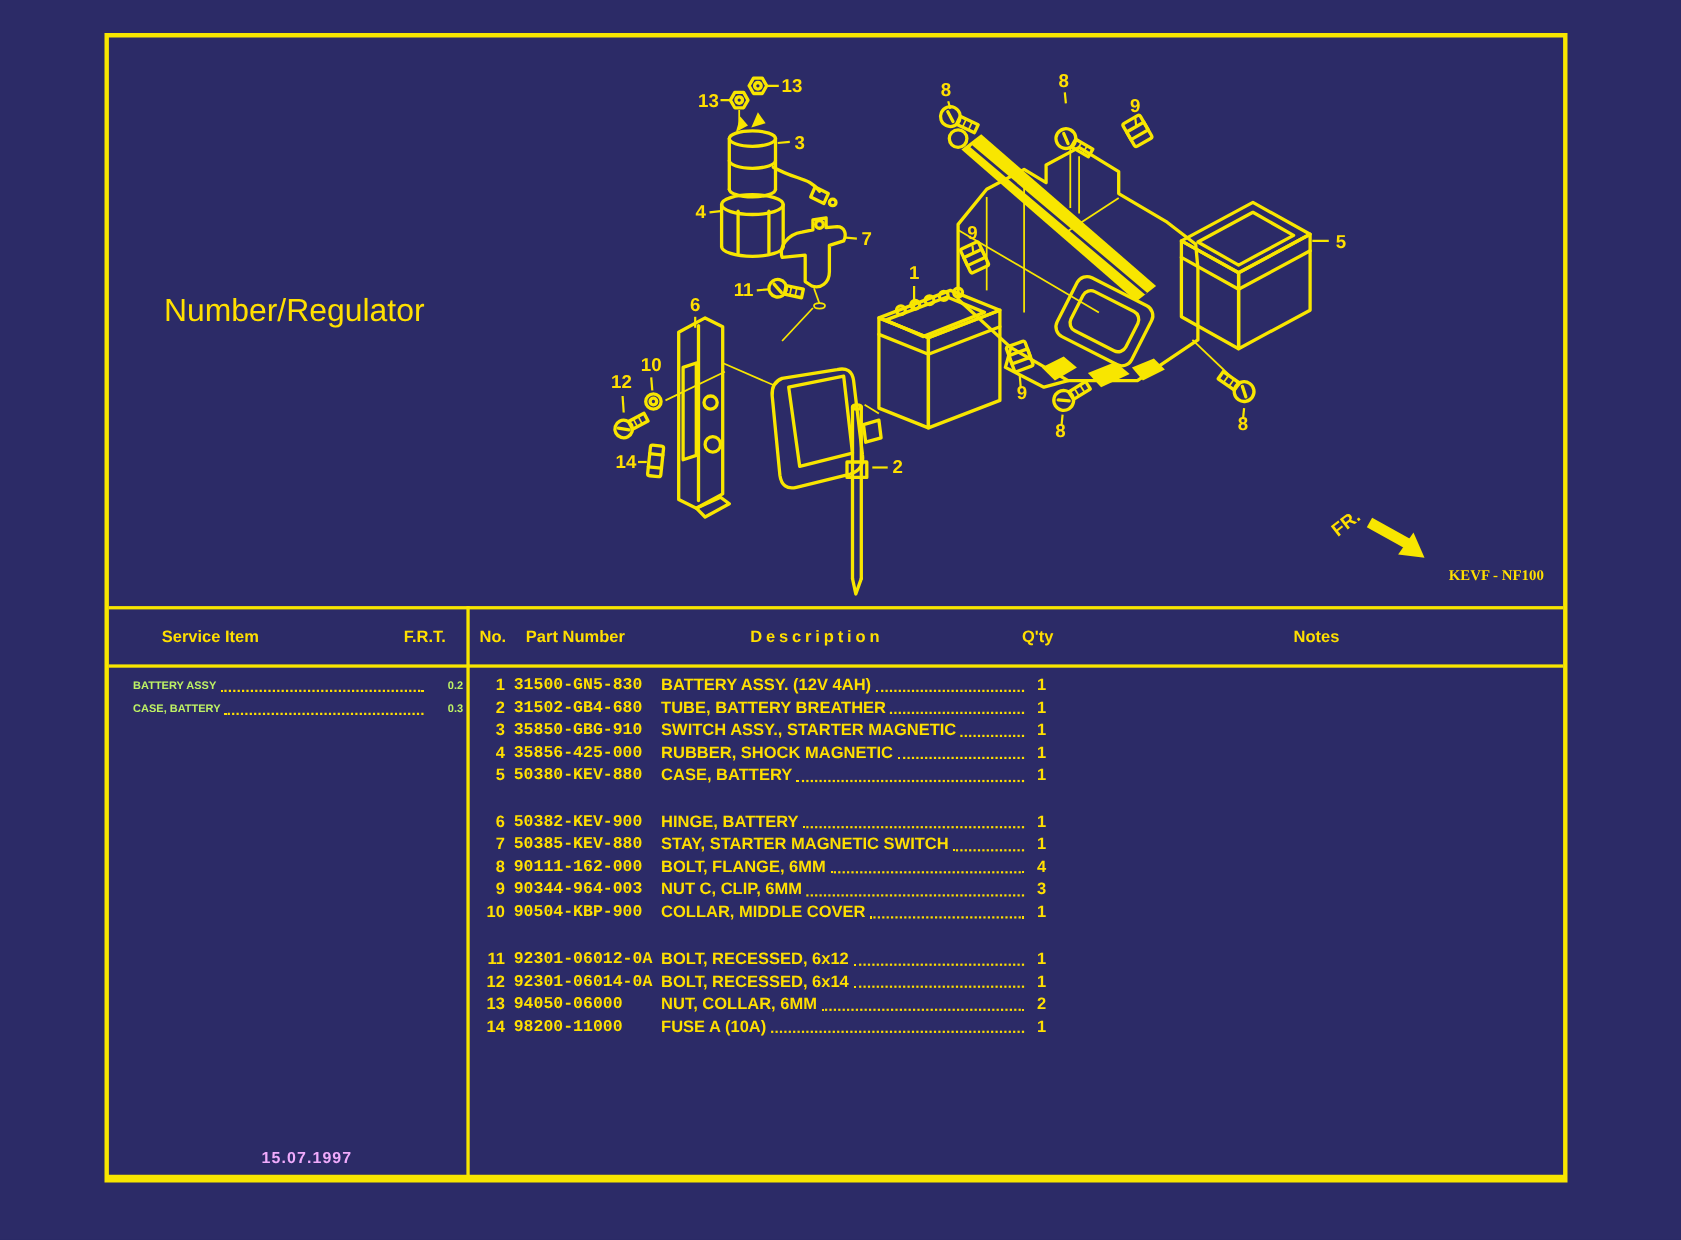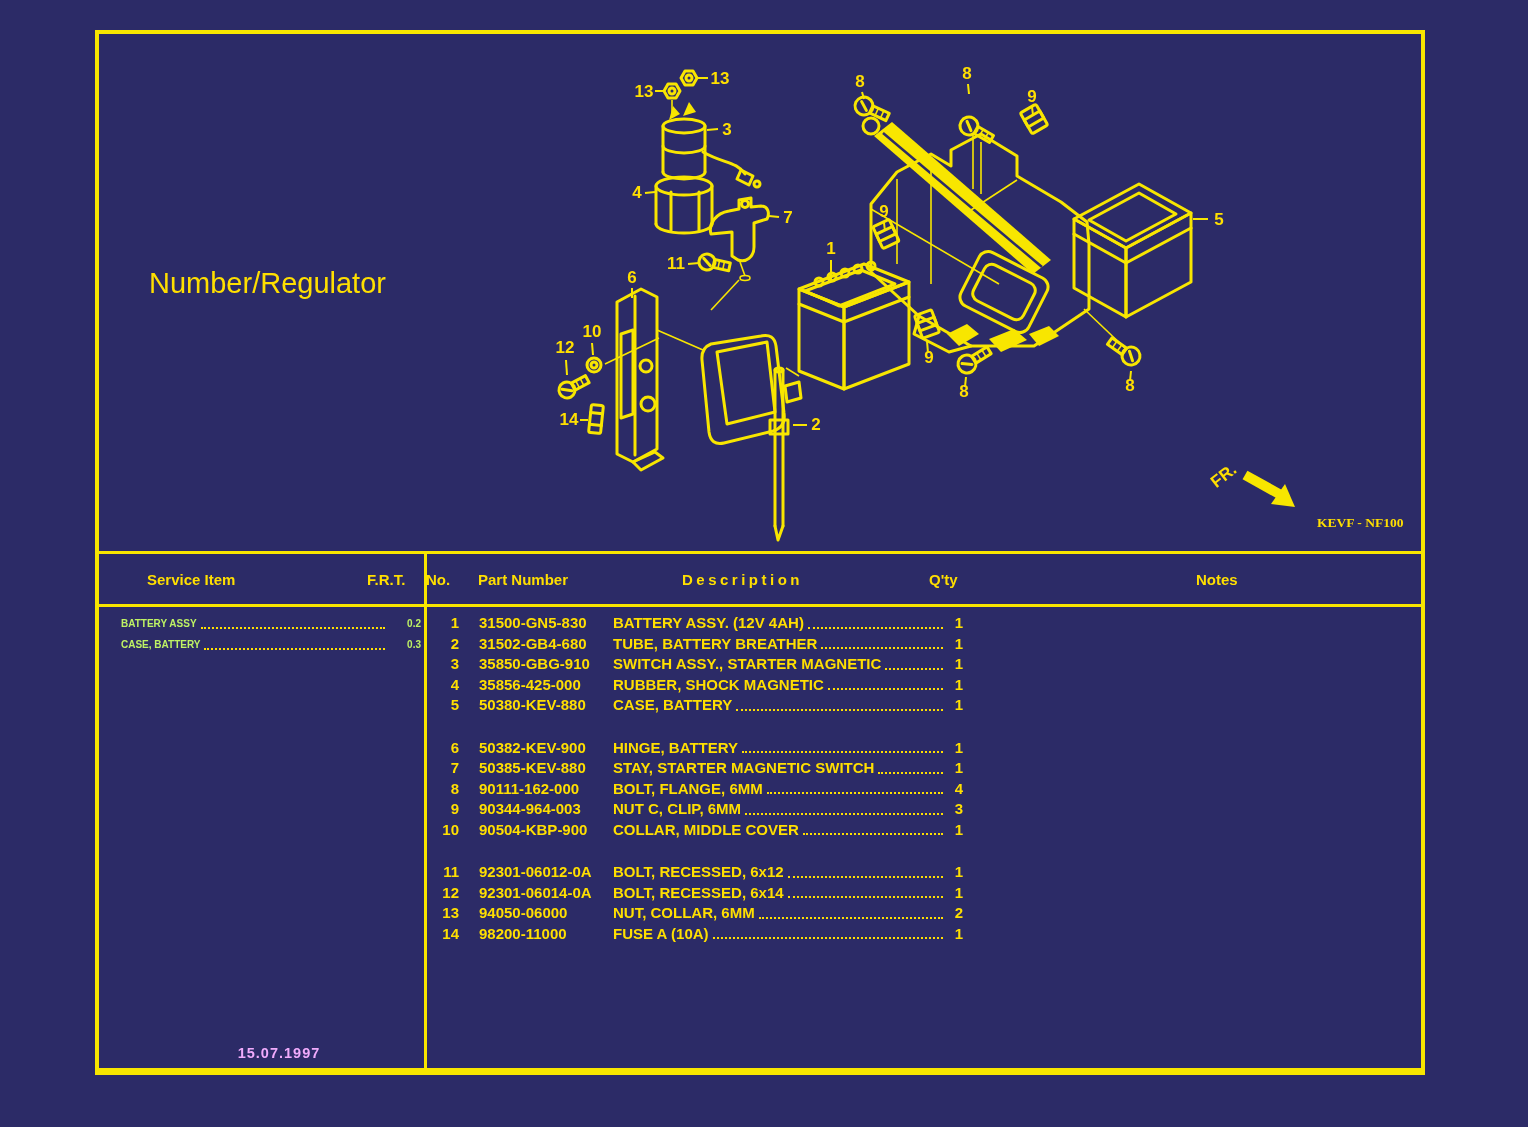"No." div.hdr { left: 327px -> 337px }
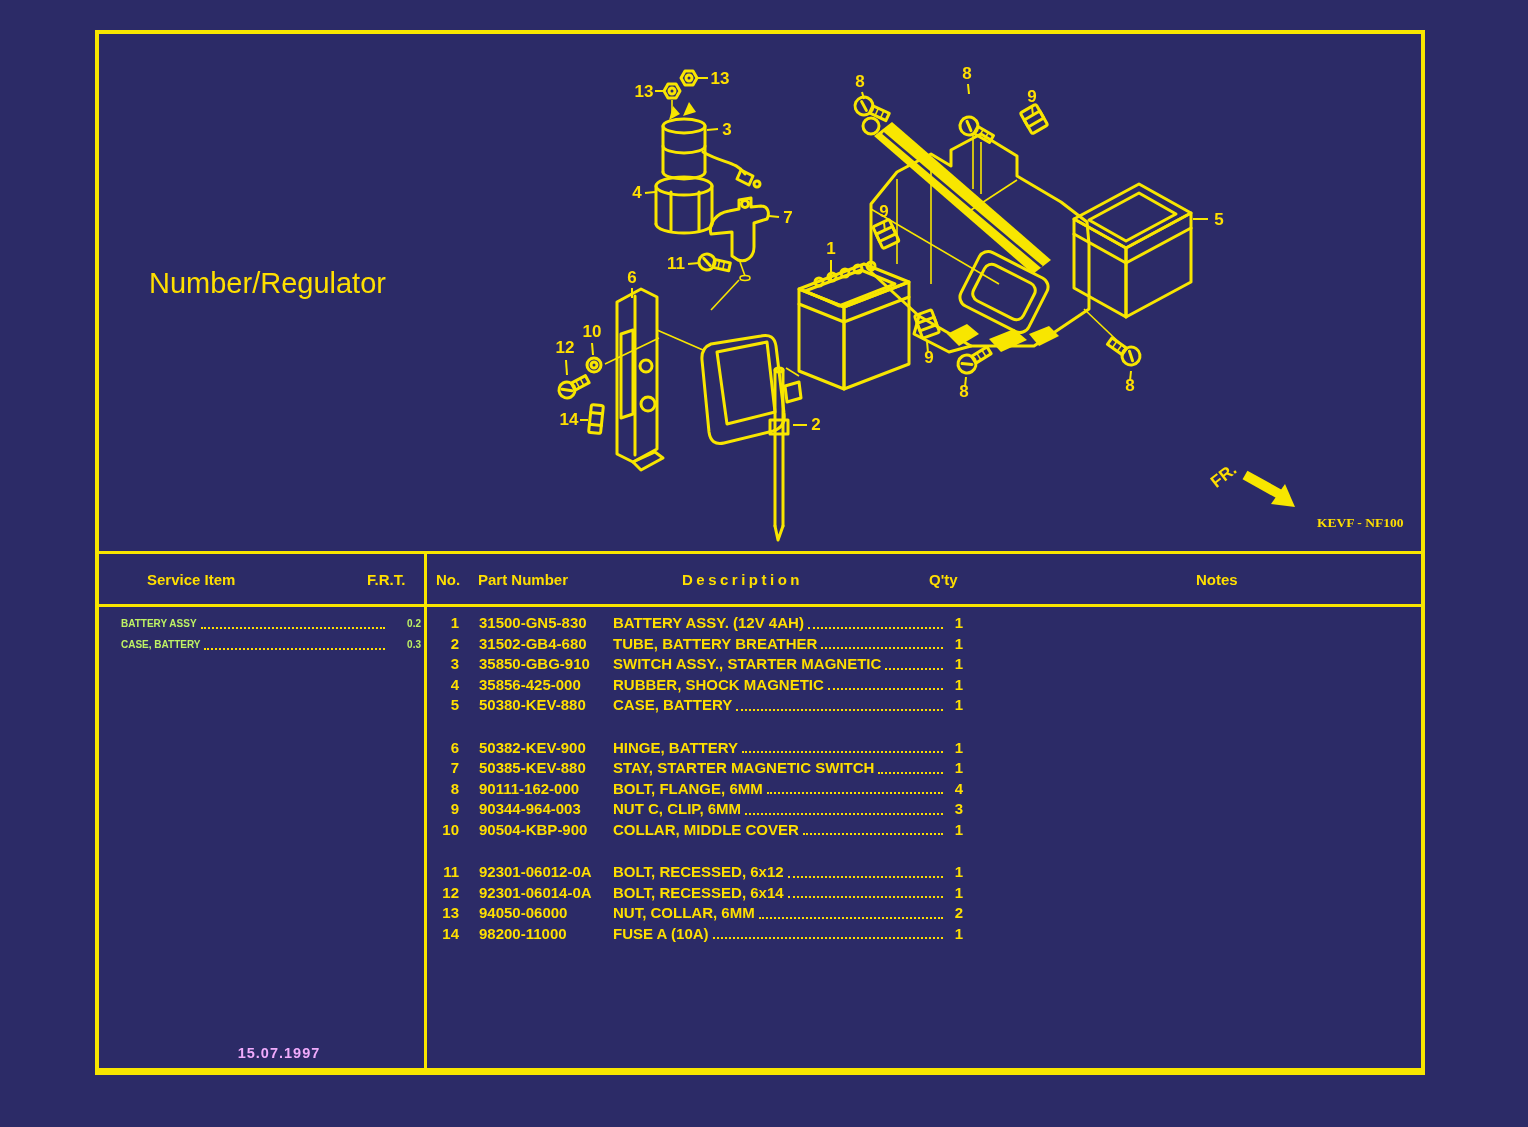"Notes" div.hdr { margin-left: 20px -> none }
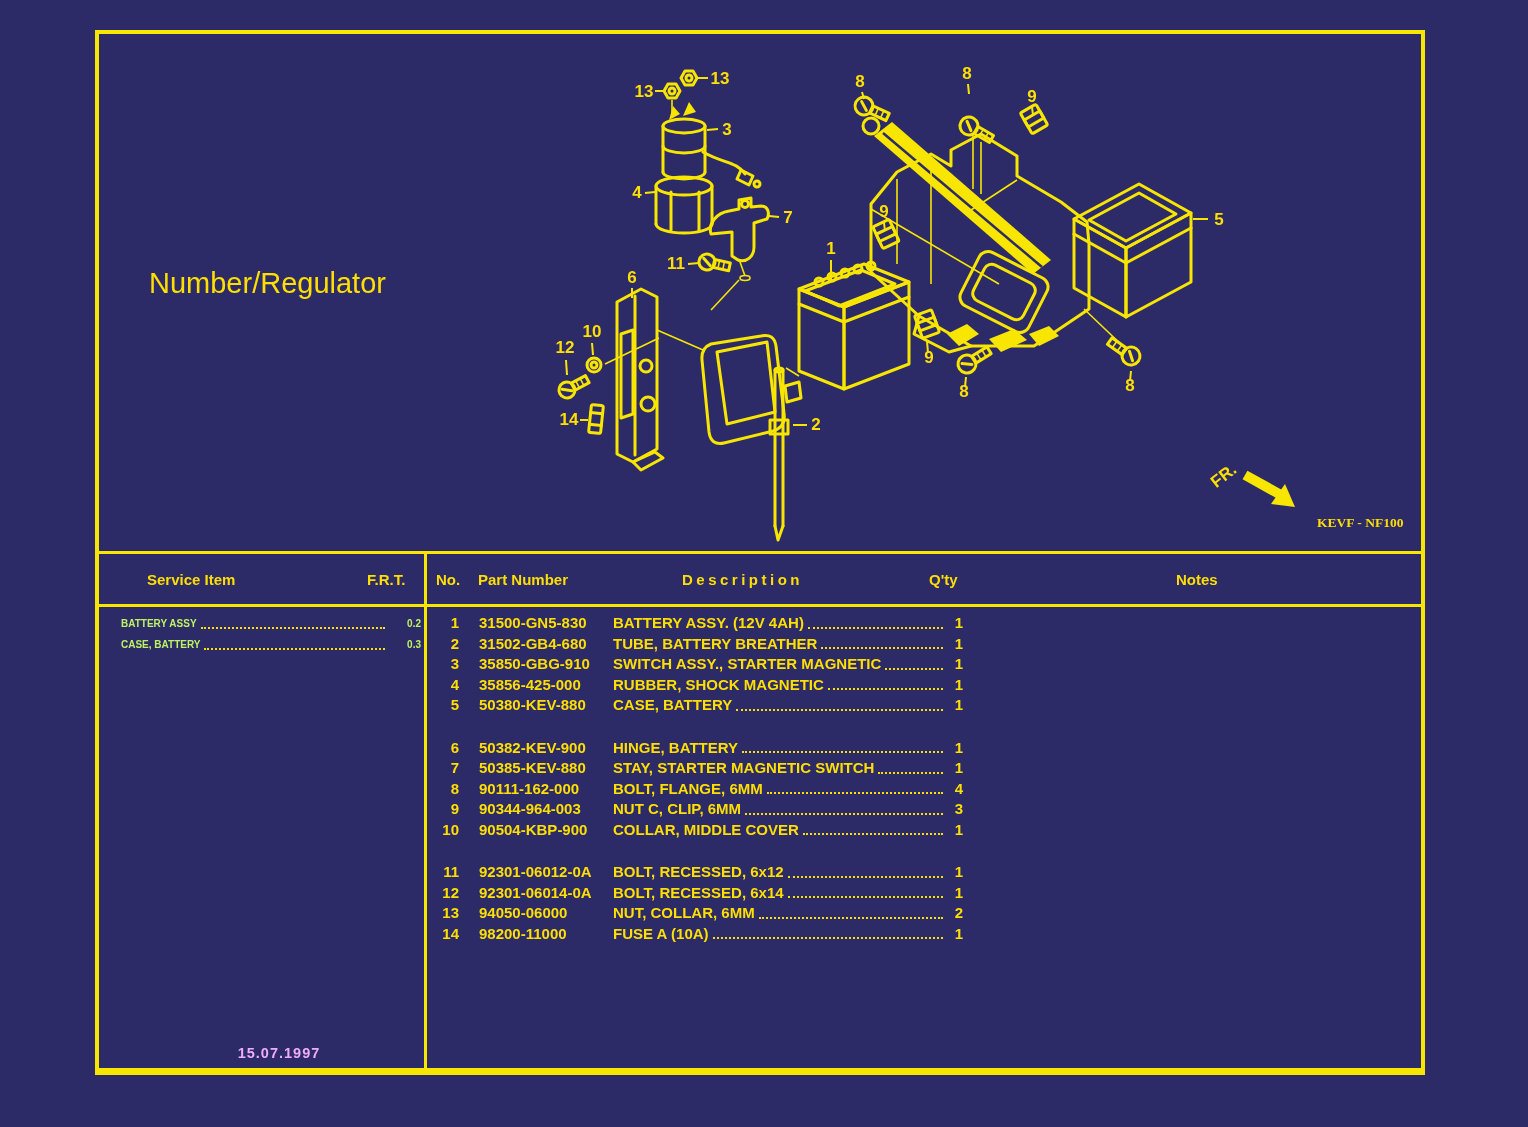"31500-GN5-830" .c-pn { font-family: none -> Liberation Mono, monospace; margin-left: 20px -> 8px }
